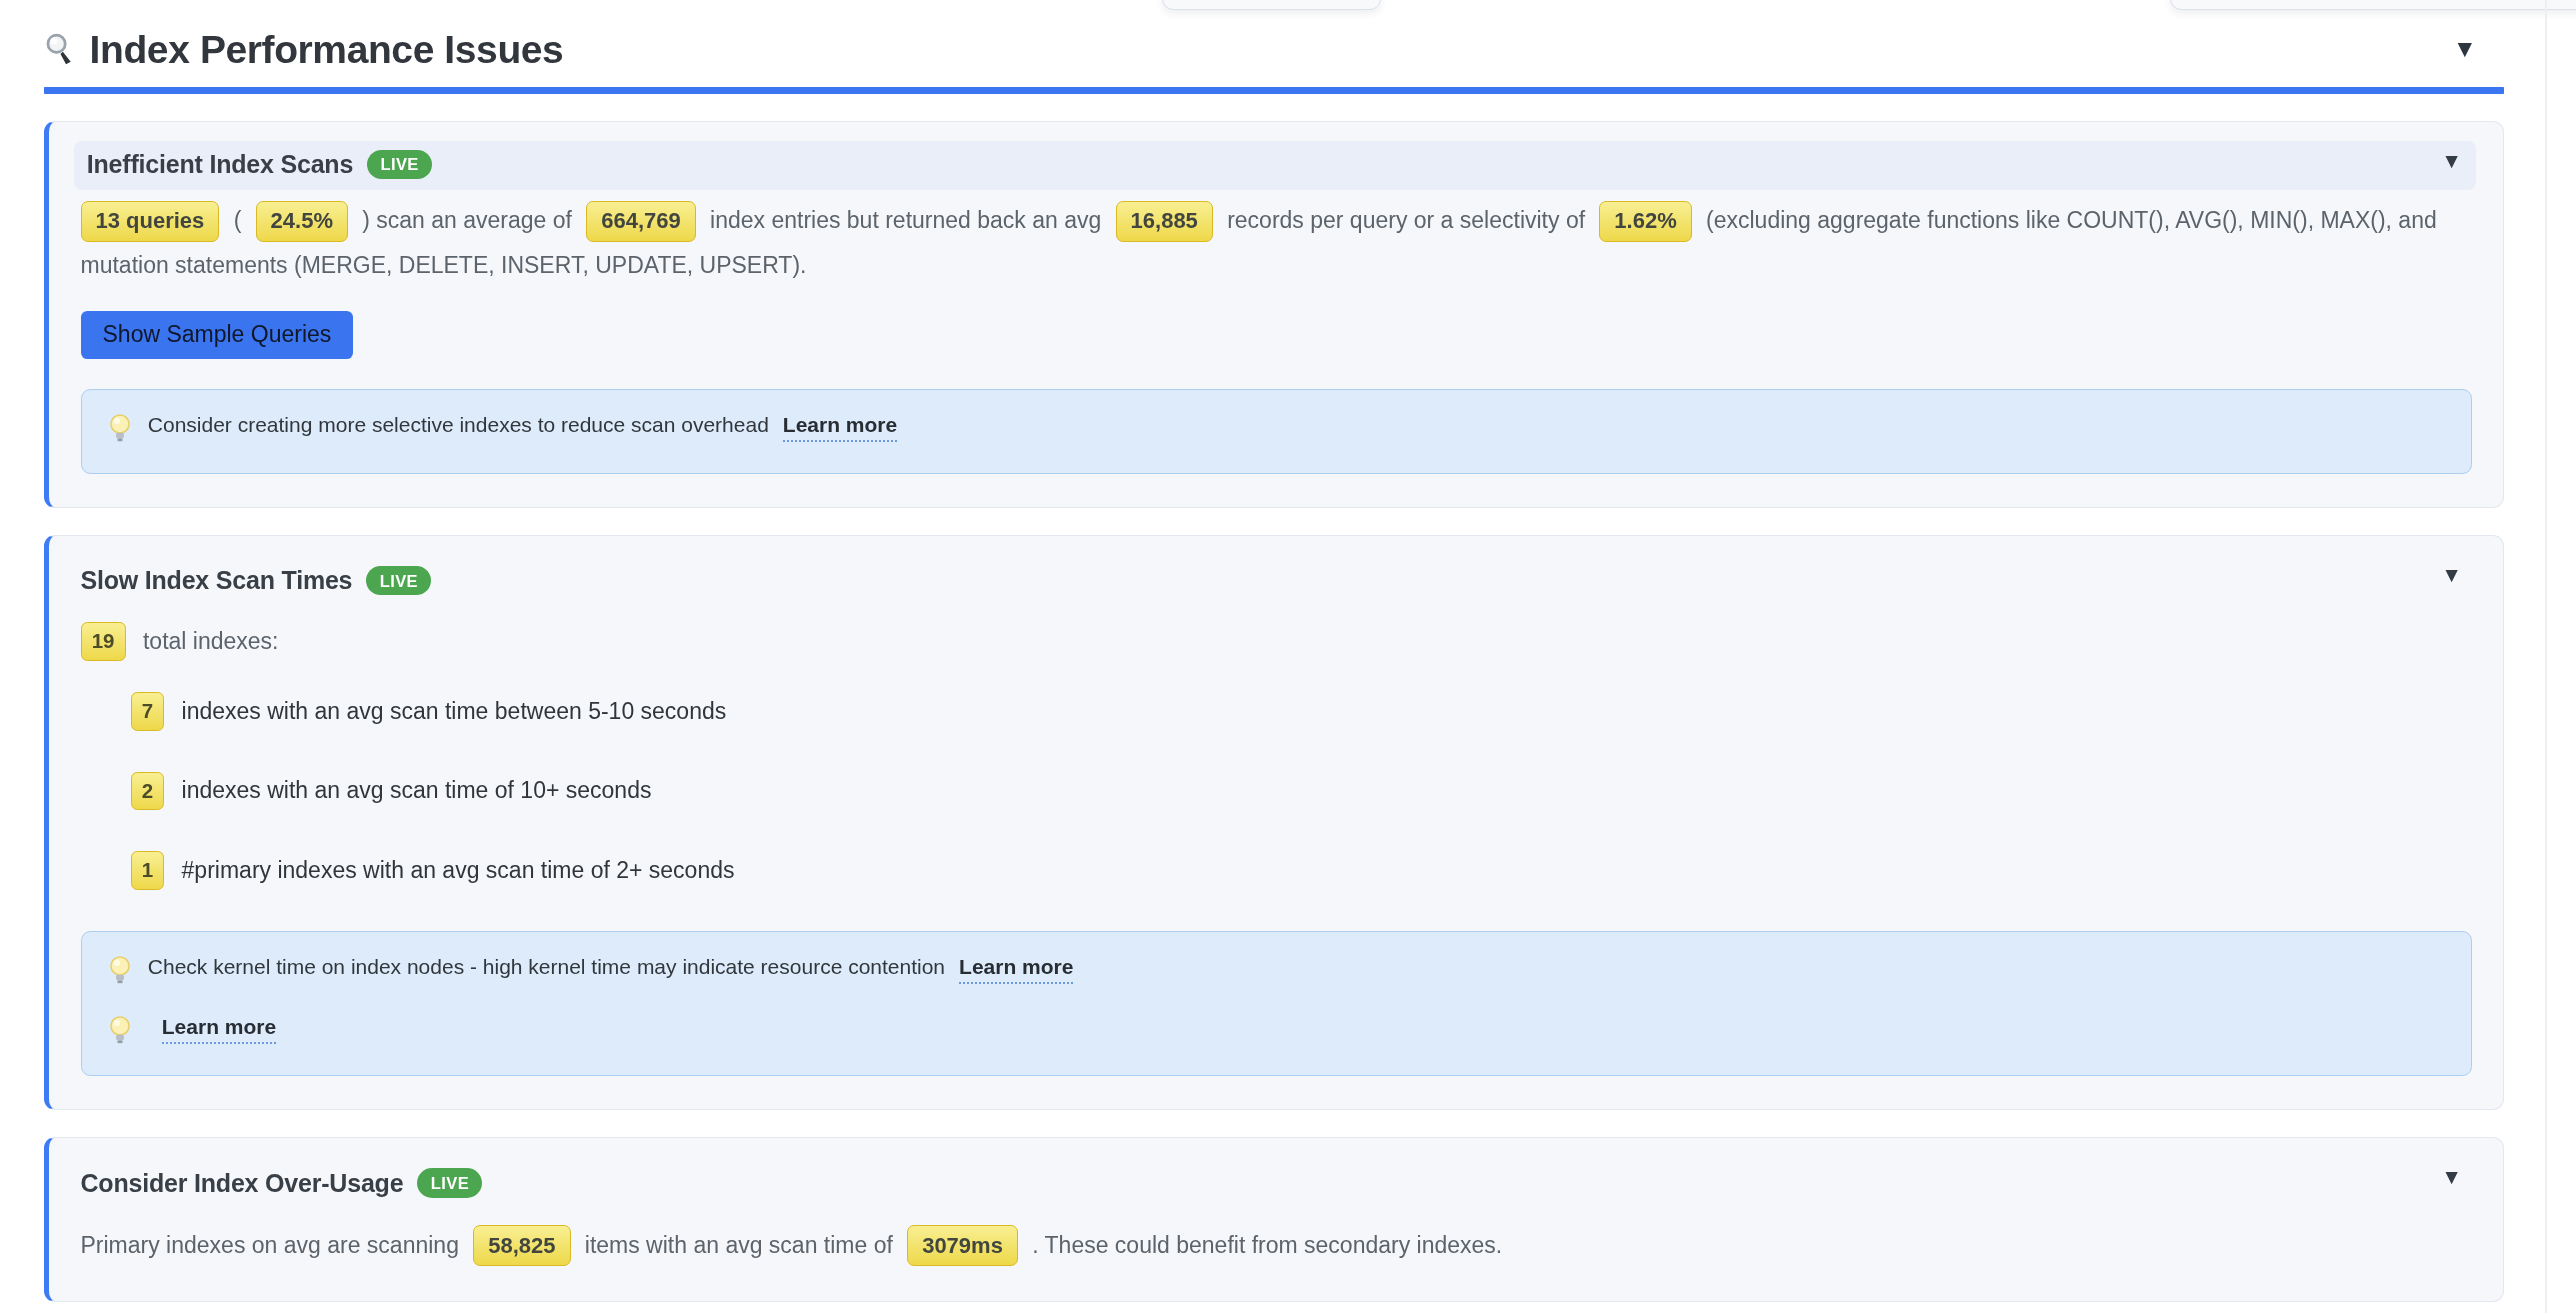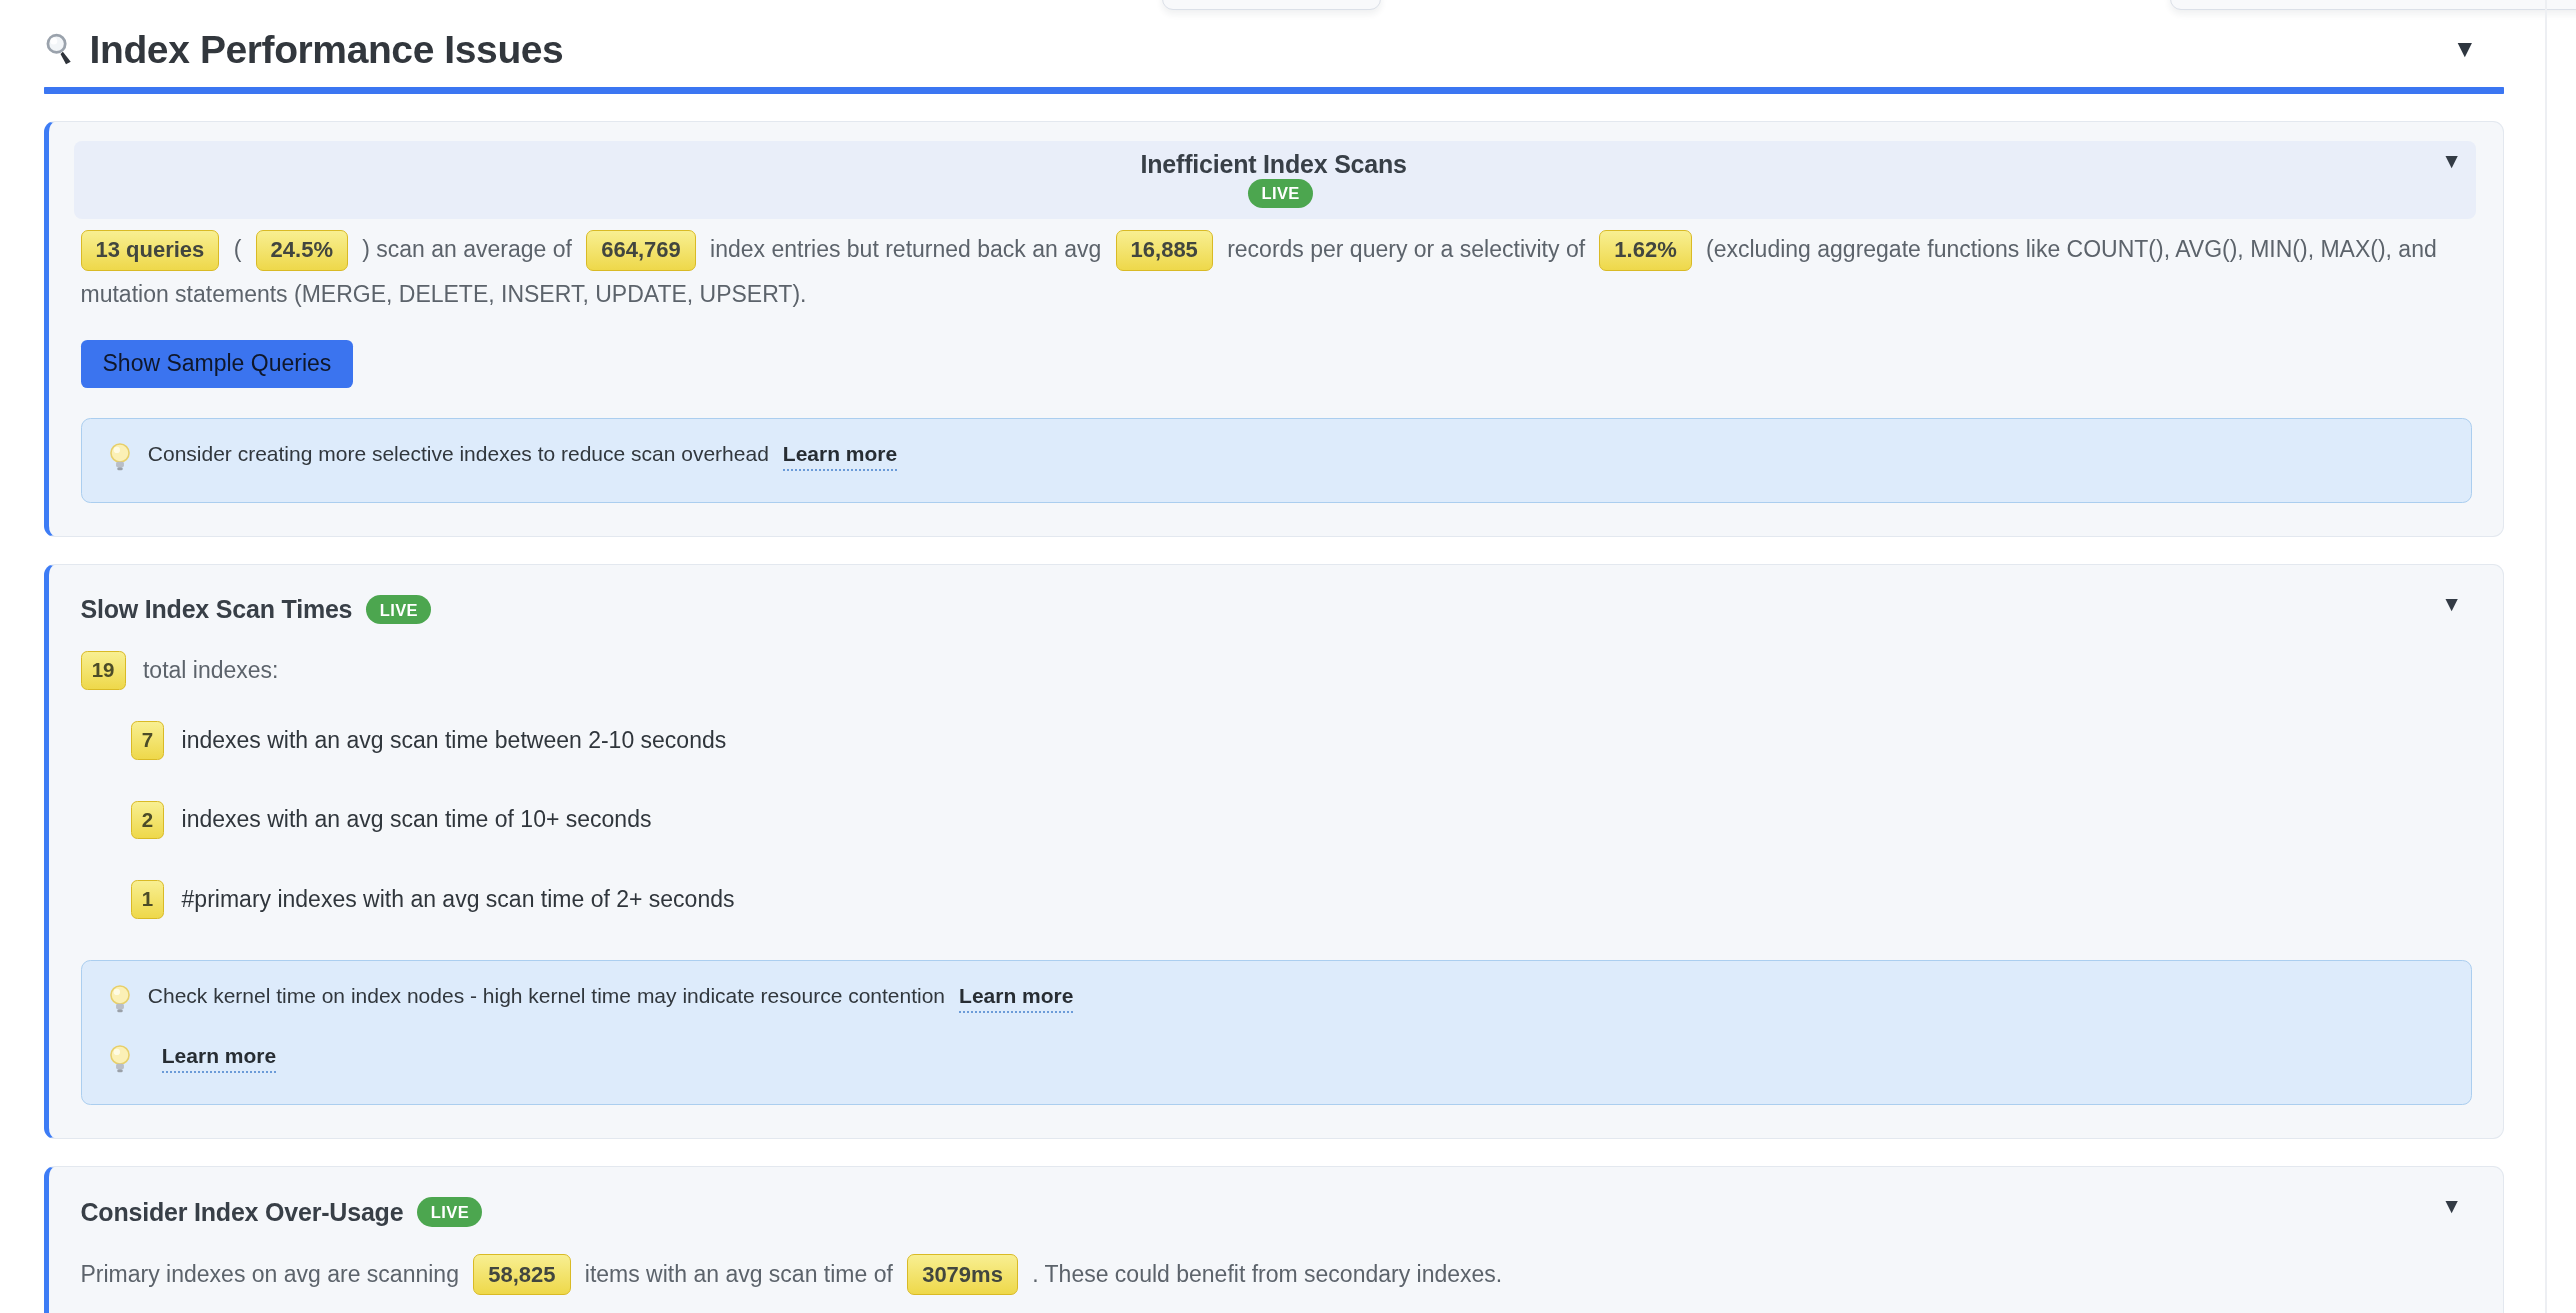"Inefficient Index Scans" .card-band { flex-direction: column -> none }
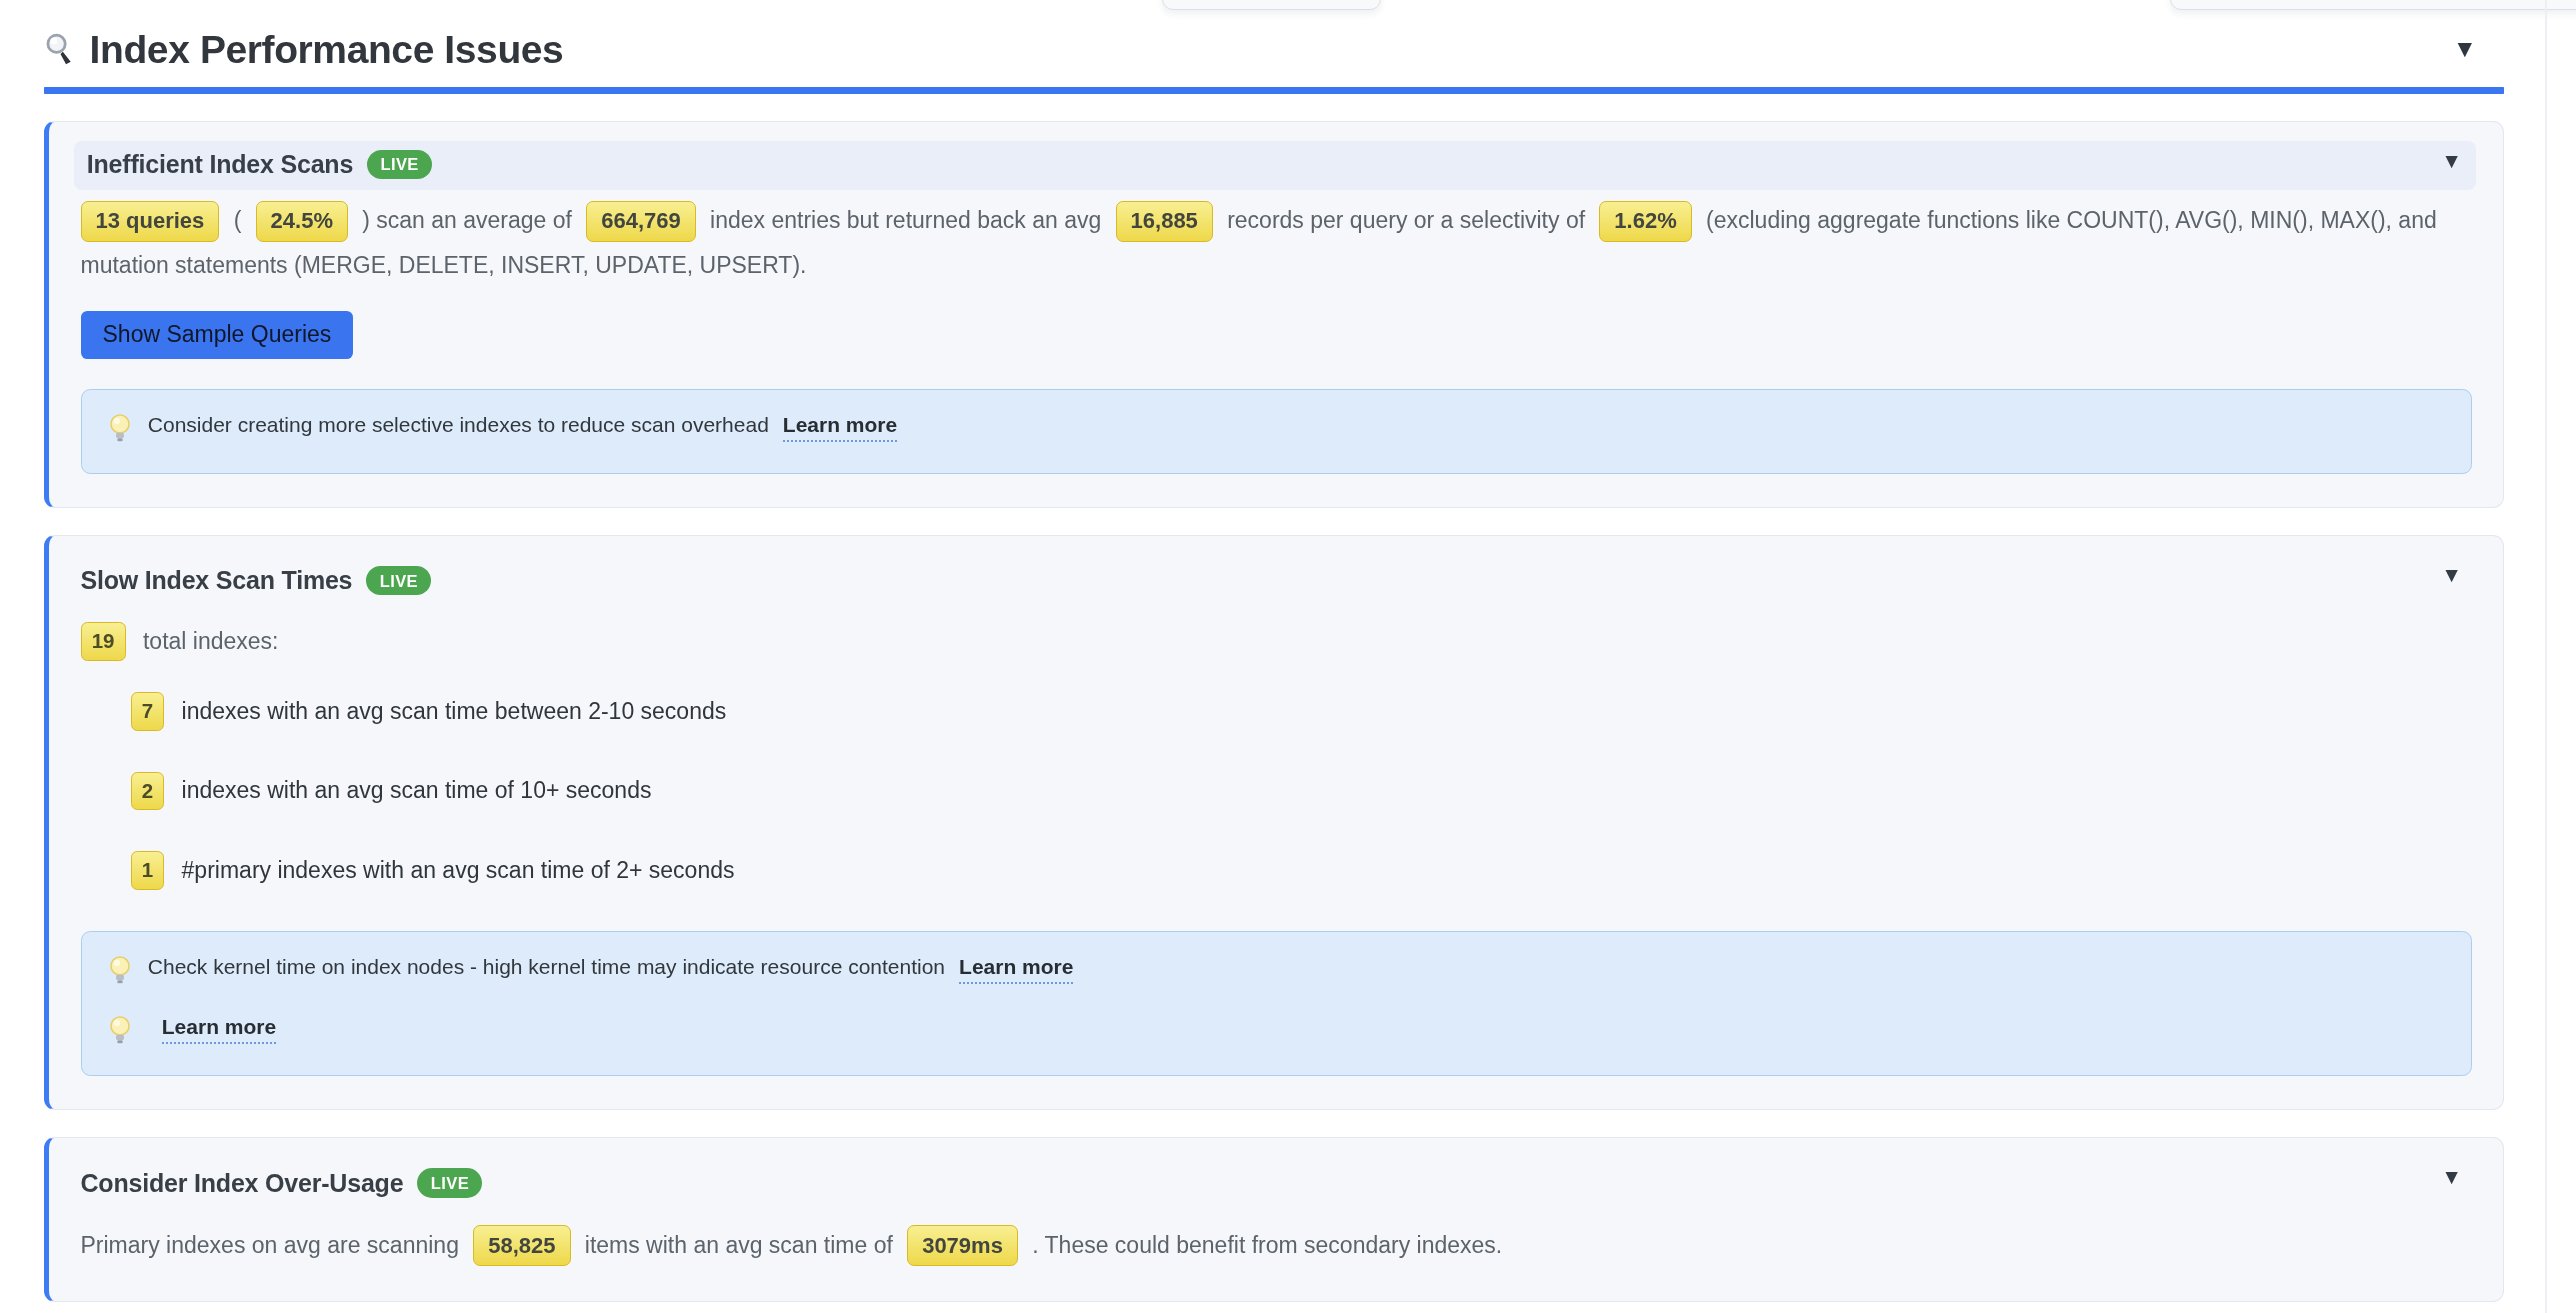"indexes with an avg scan time between" span { text: 2-10 -> 5-10 }
